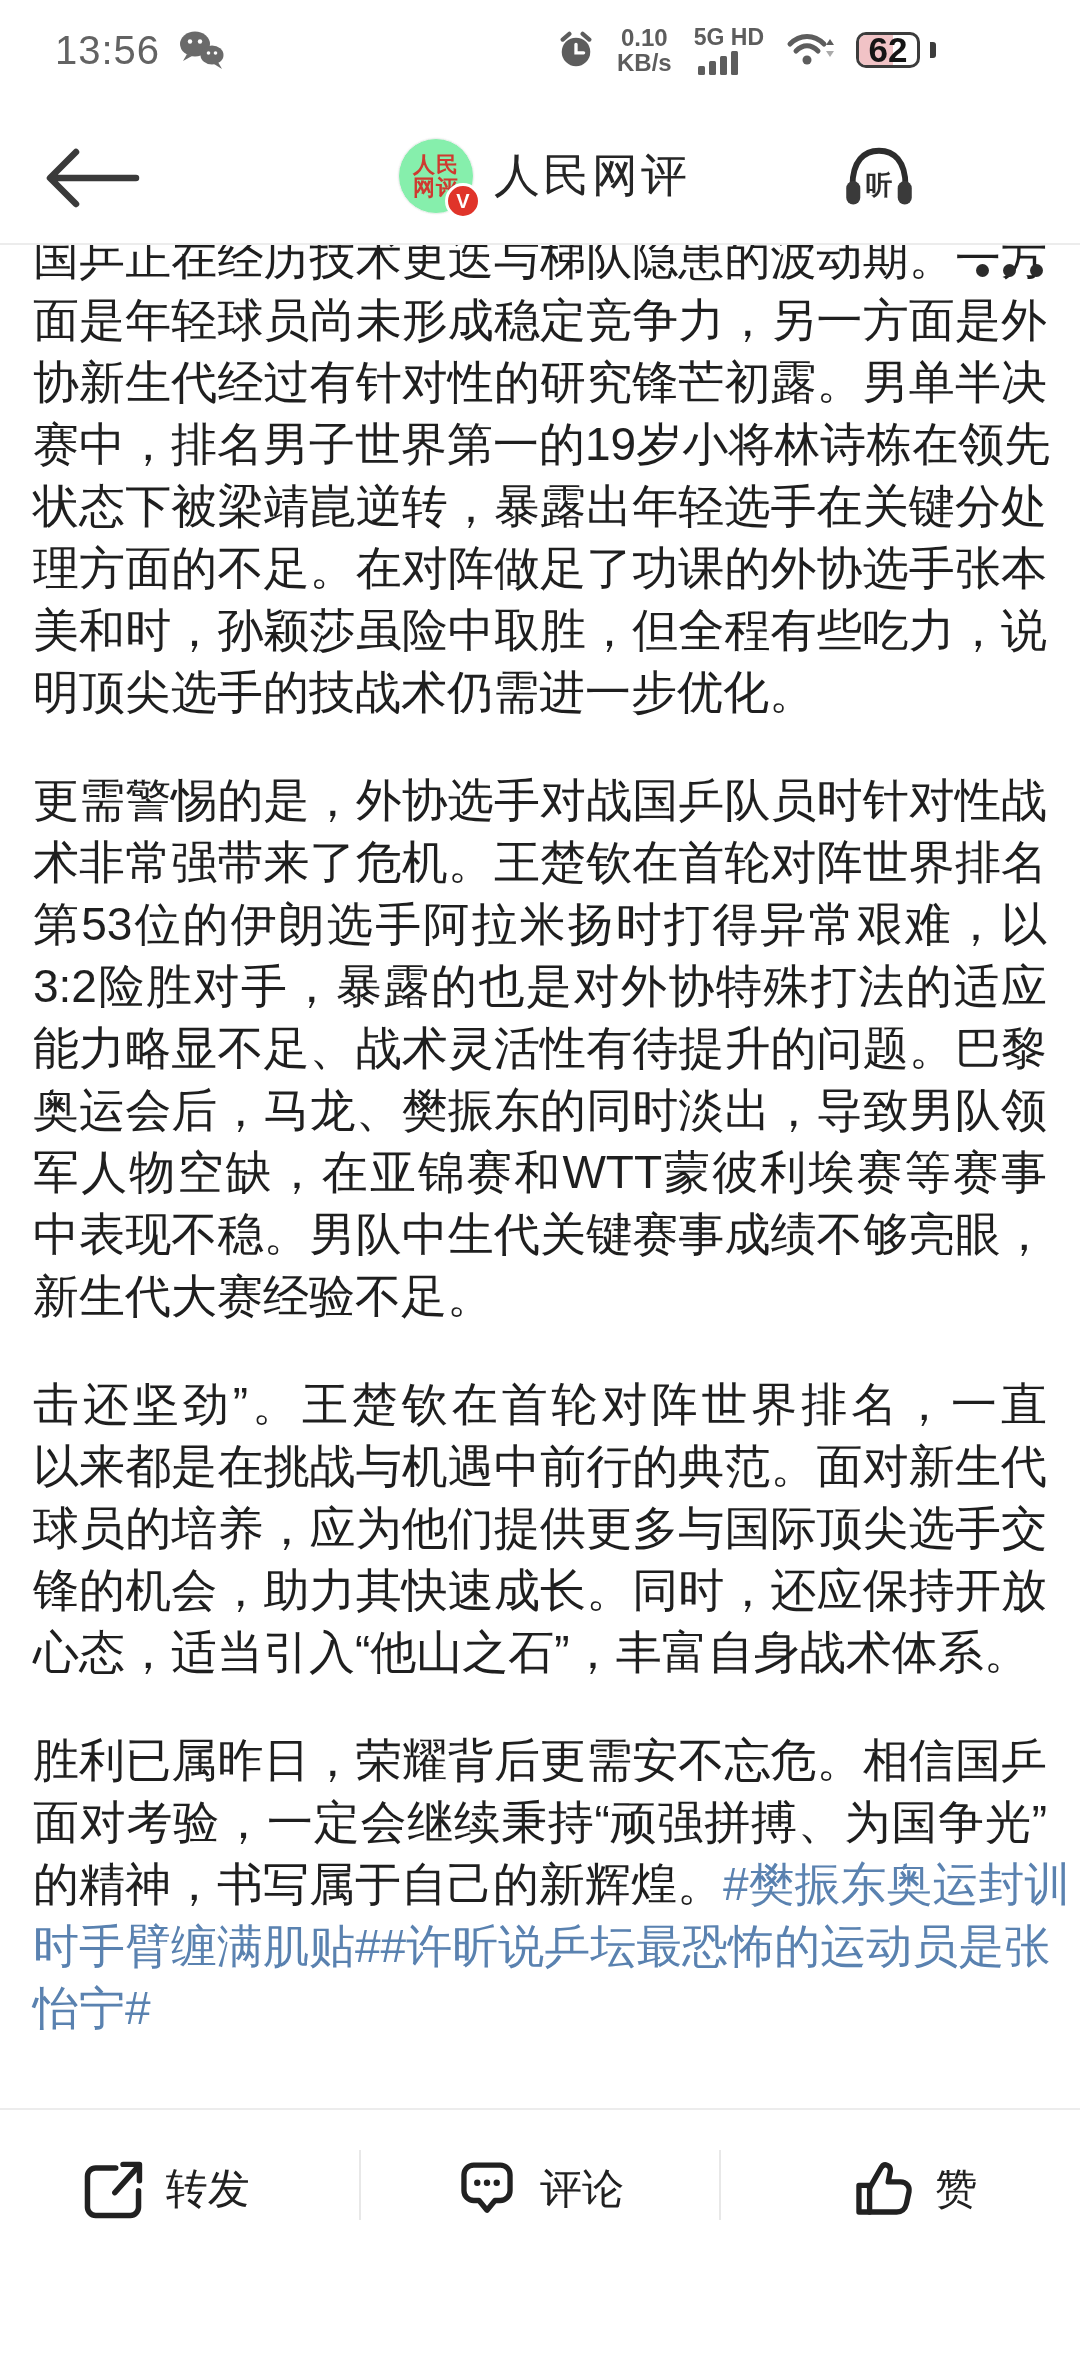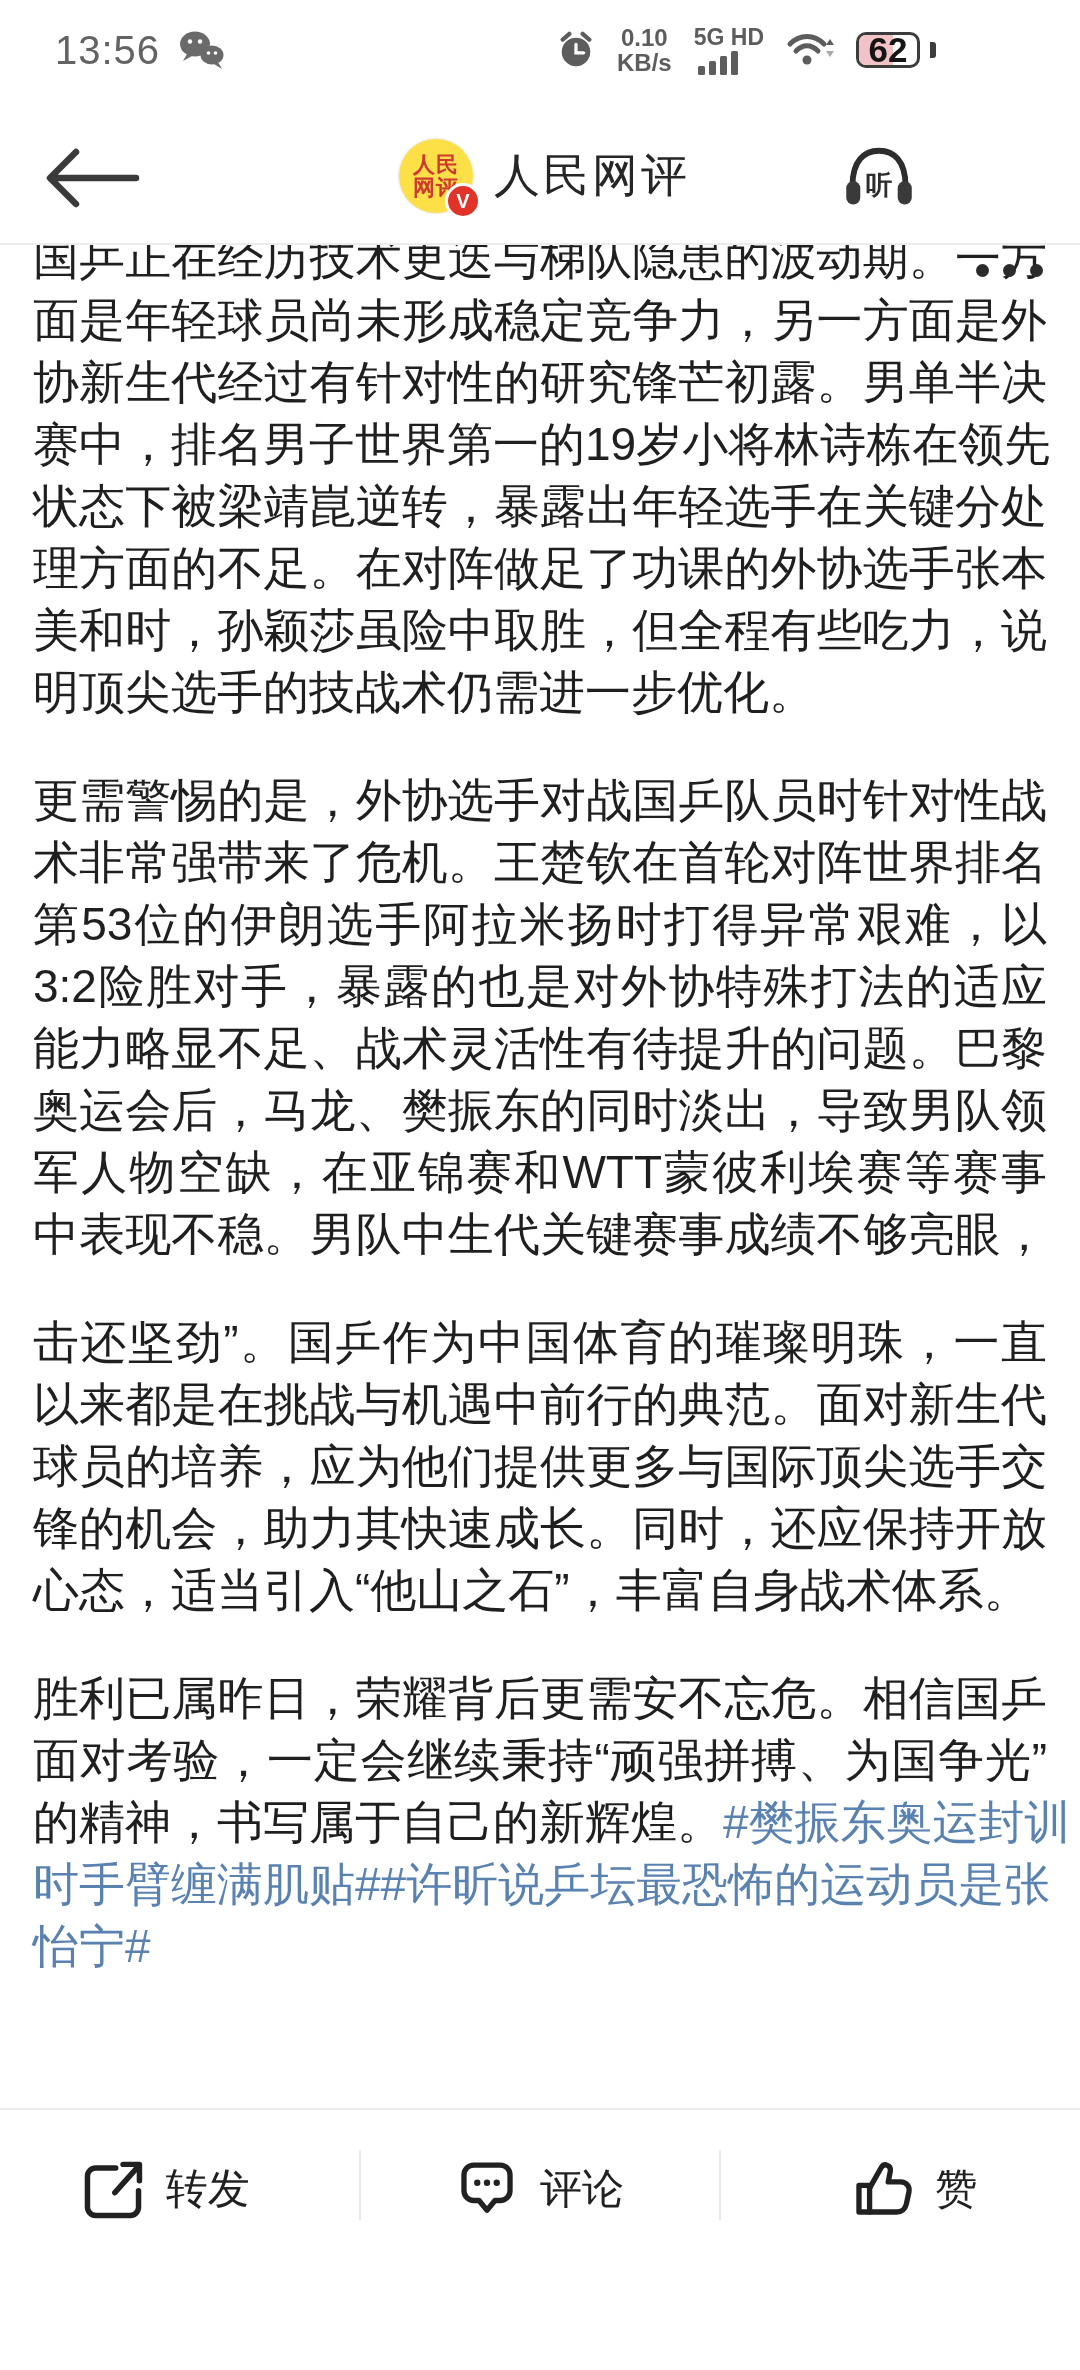"人民" .logo { background: #fde047 -> #86efac }
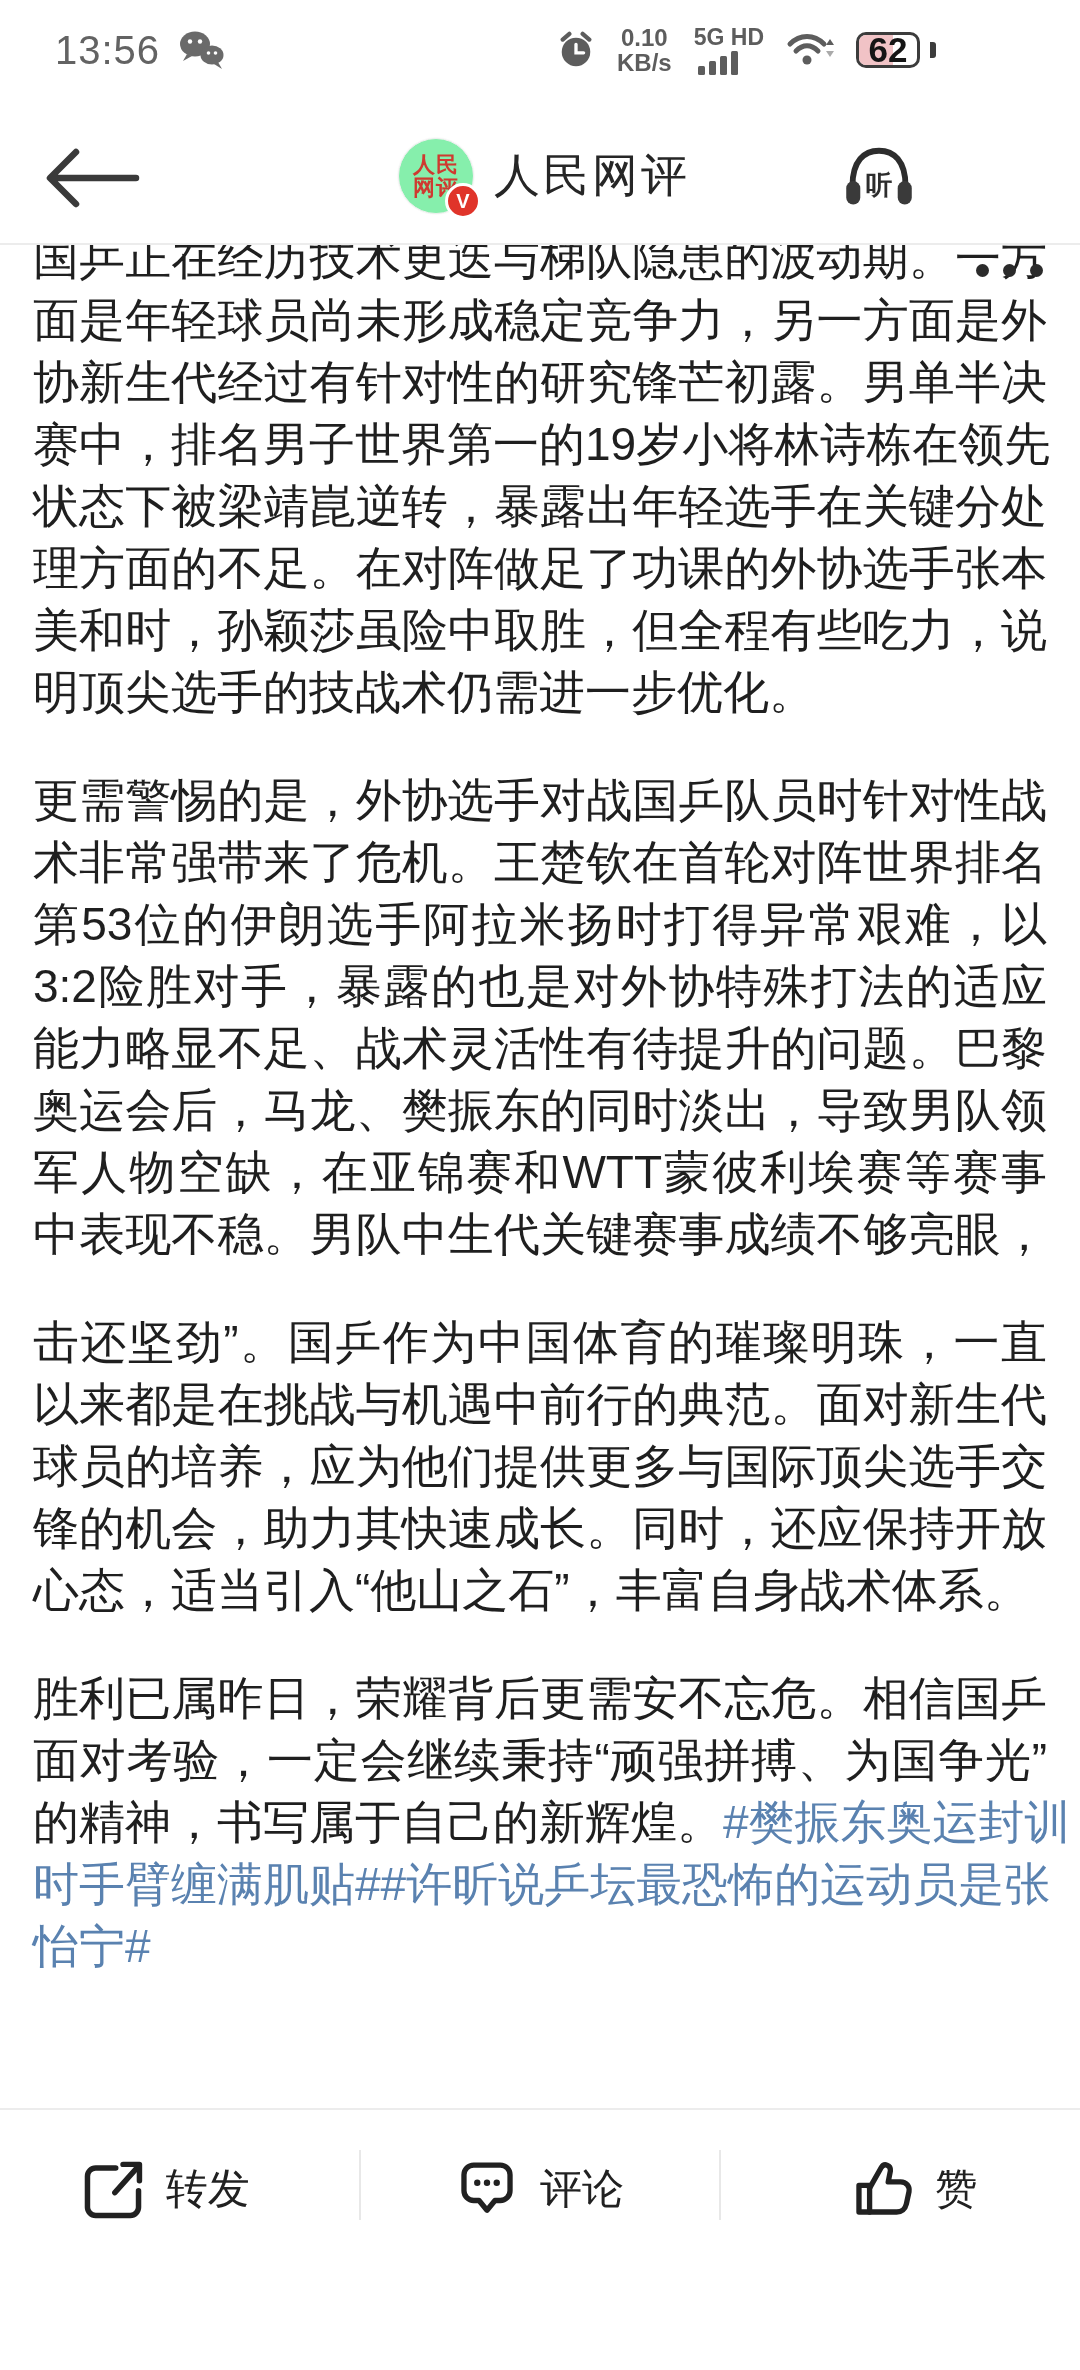"新生代大赛经验不足。" div.line { html: none -> <div><span>新生代大赛经验不足。</span></div> }
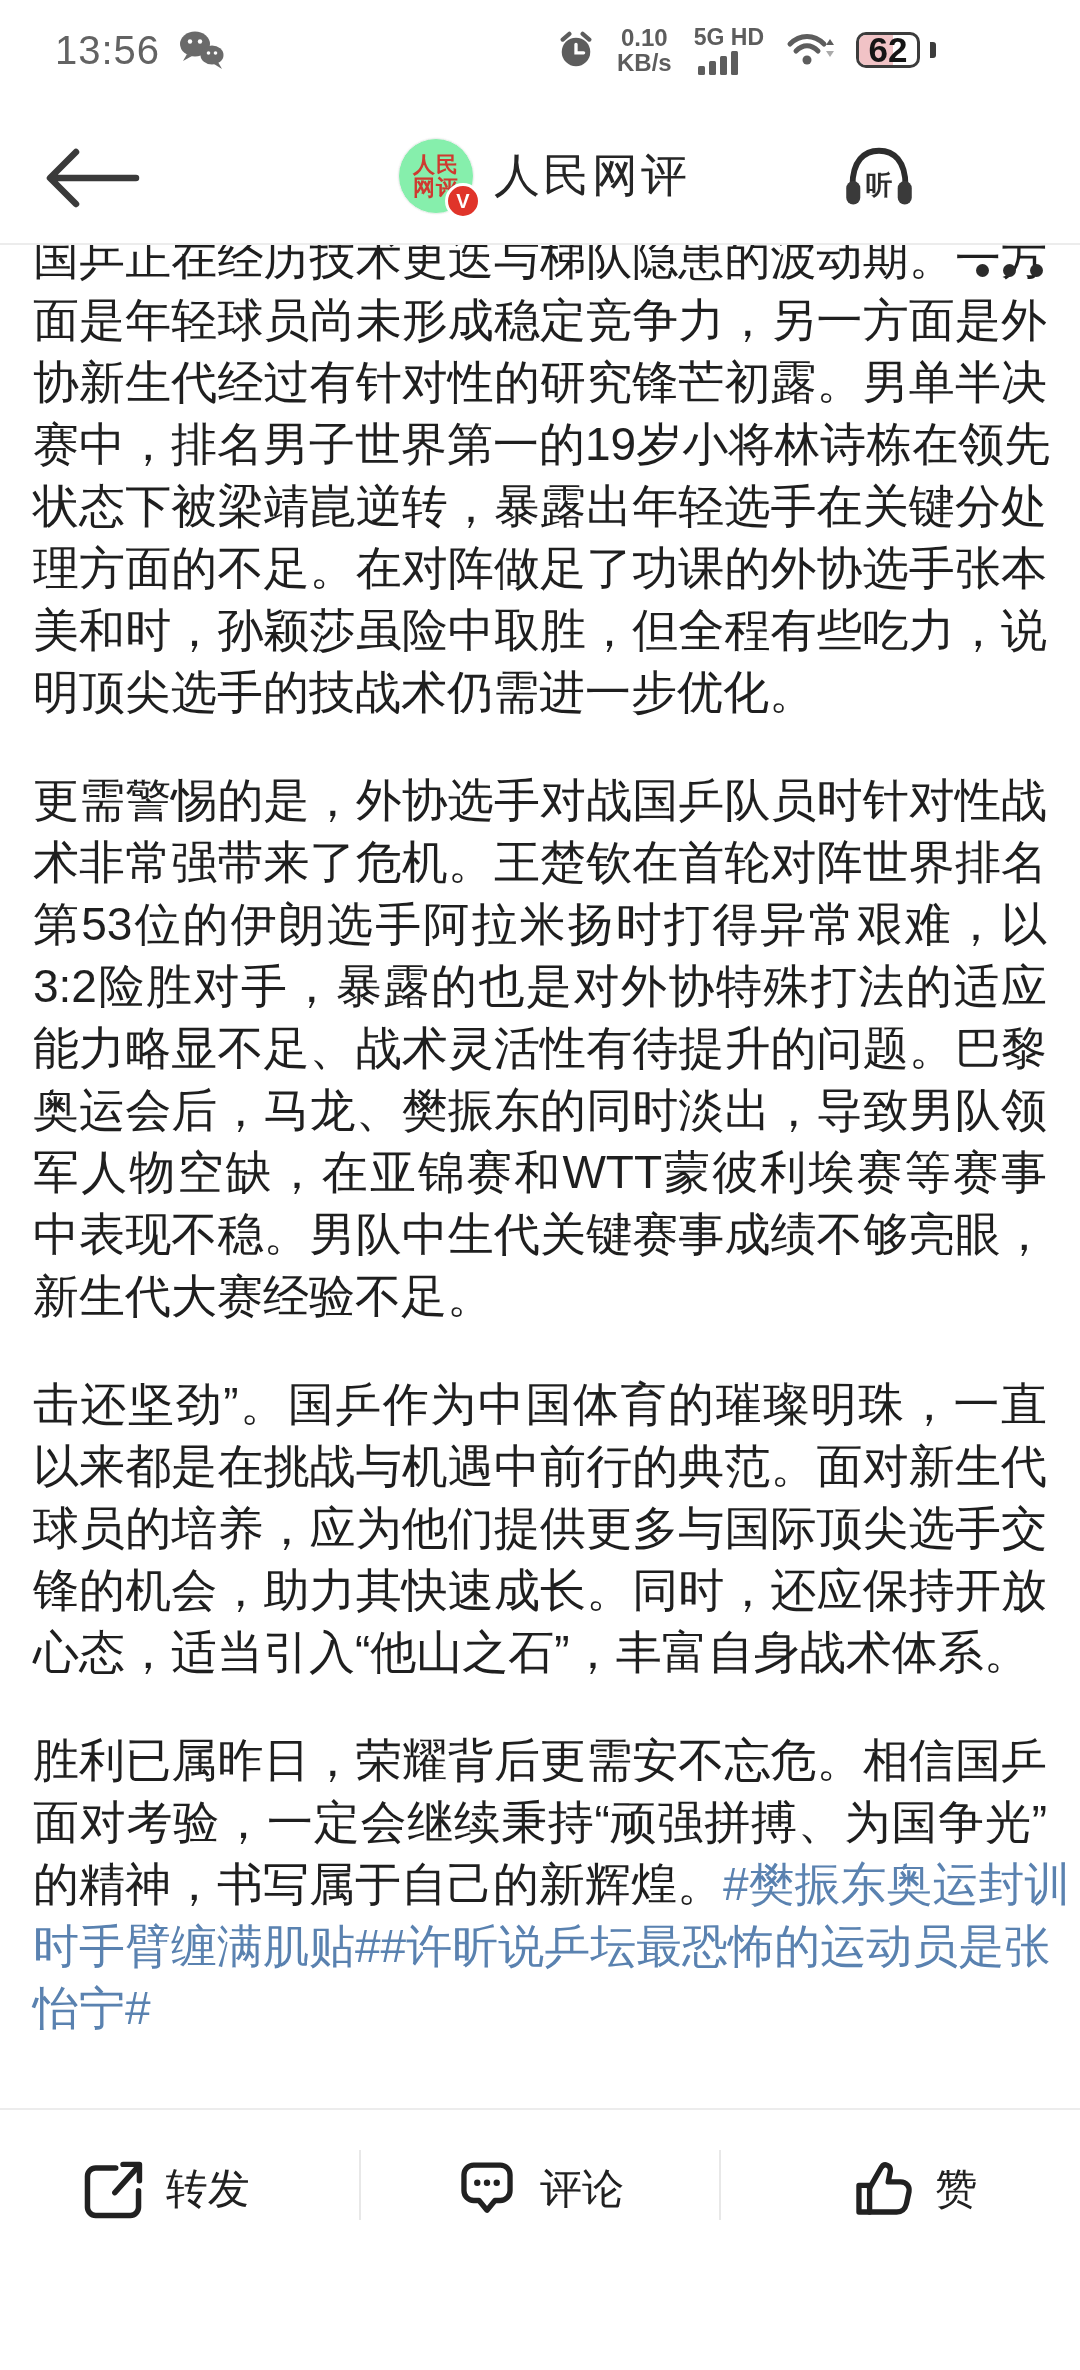"击还坚劲”。国乒作为中国体育的璀璨明珠，一直" span { text: 国乒作为中国体育的璀璨明珠 -> 王楚钦在首轮对阵世界排名 }
